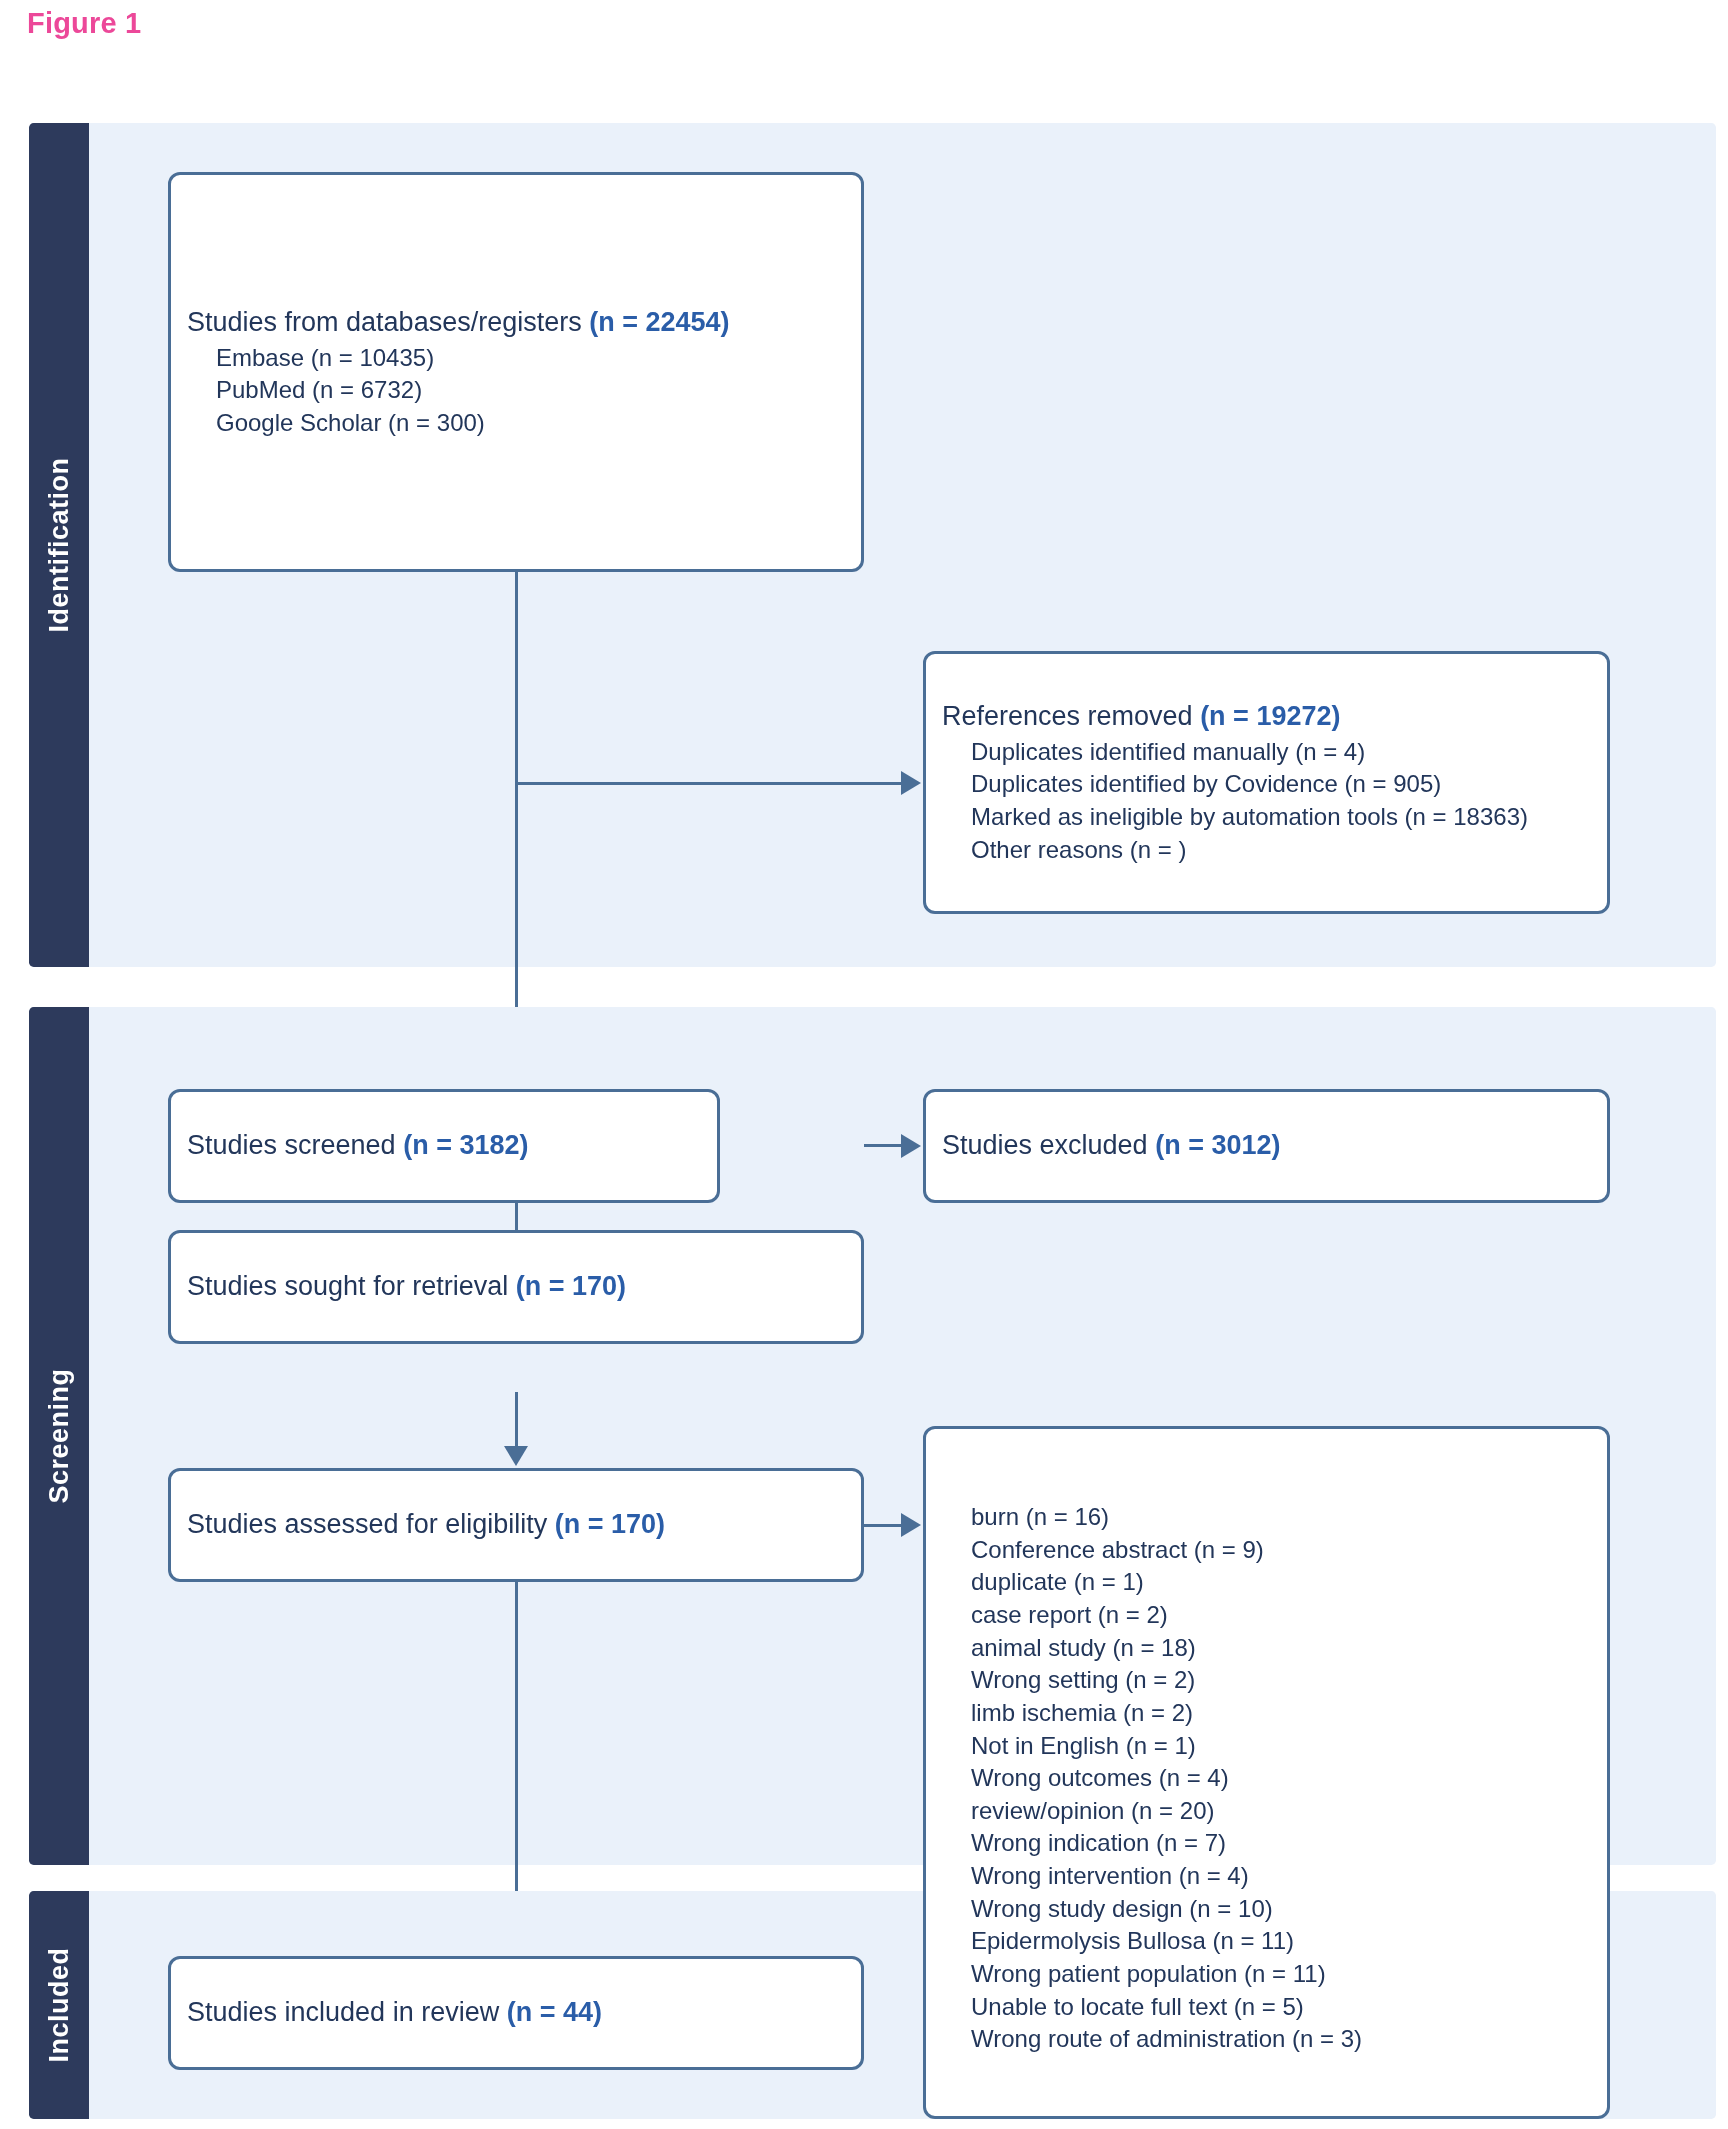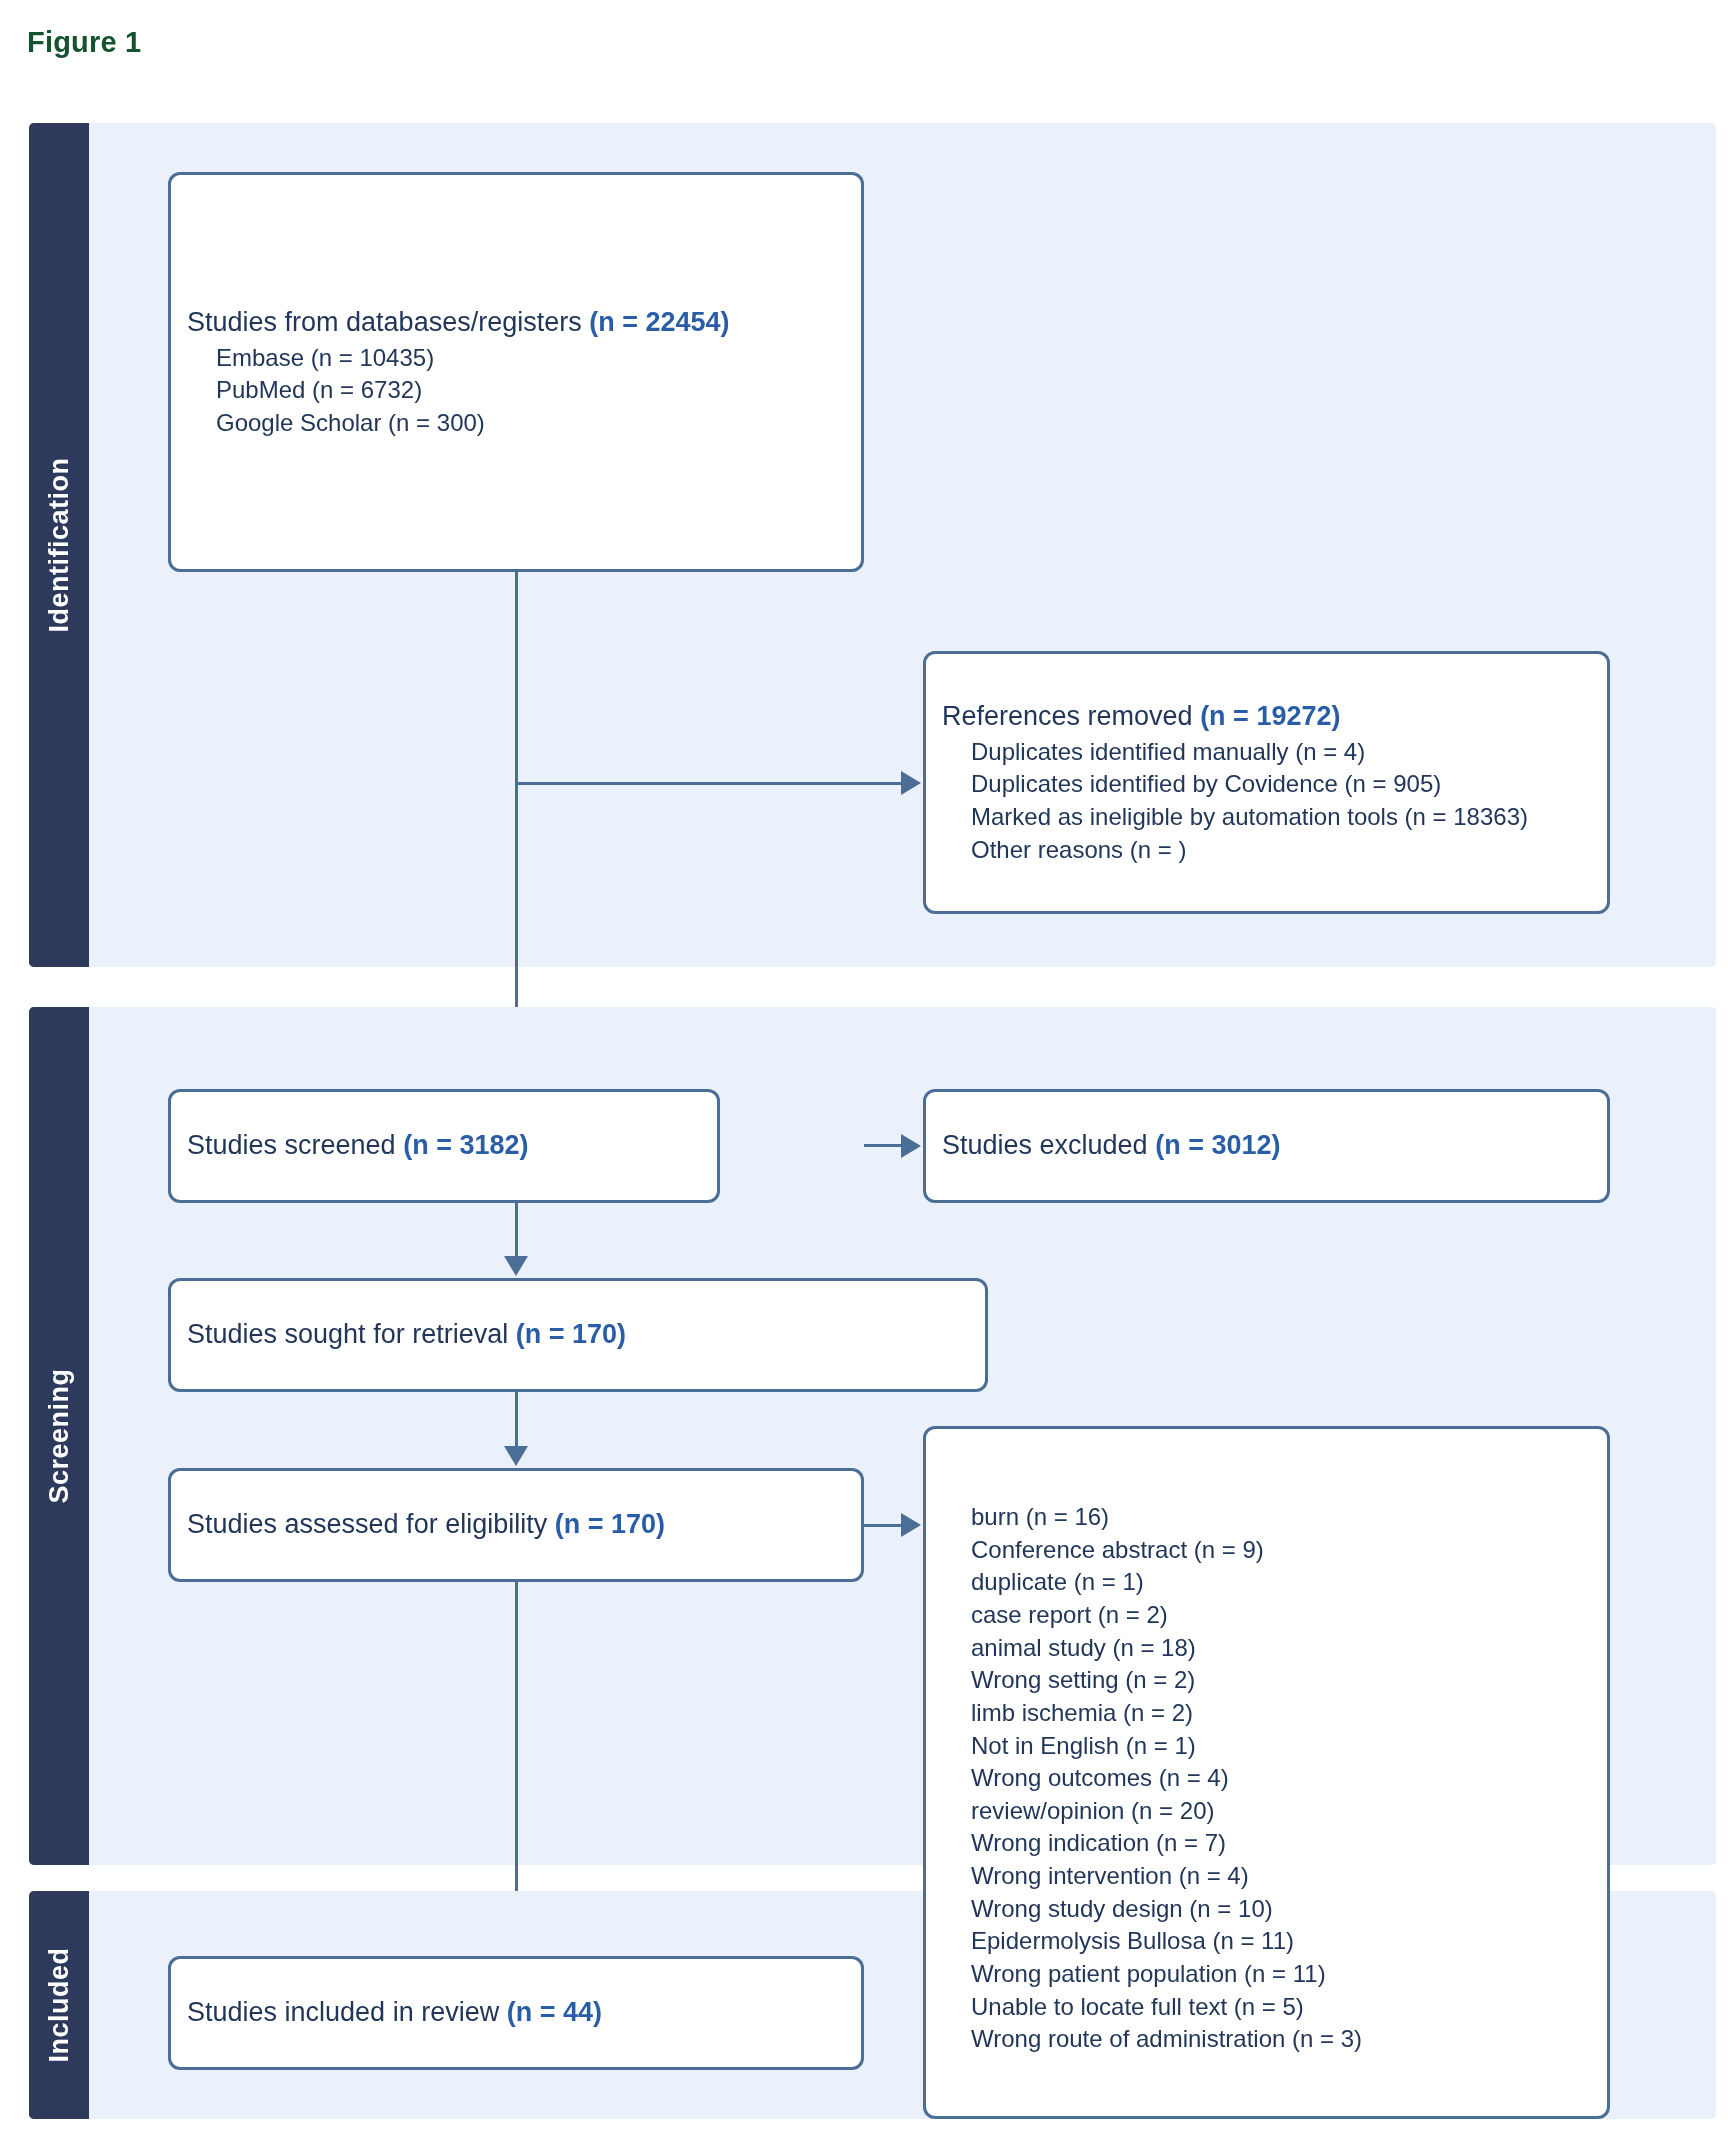"Figure 1" #figure-title { color: #14532d -> #ec4899; top: 26px -> 7px }
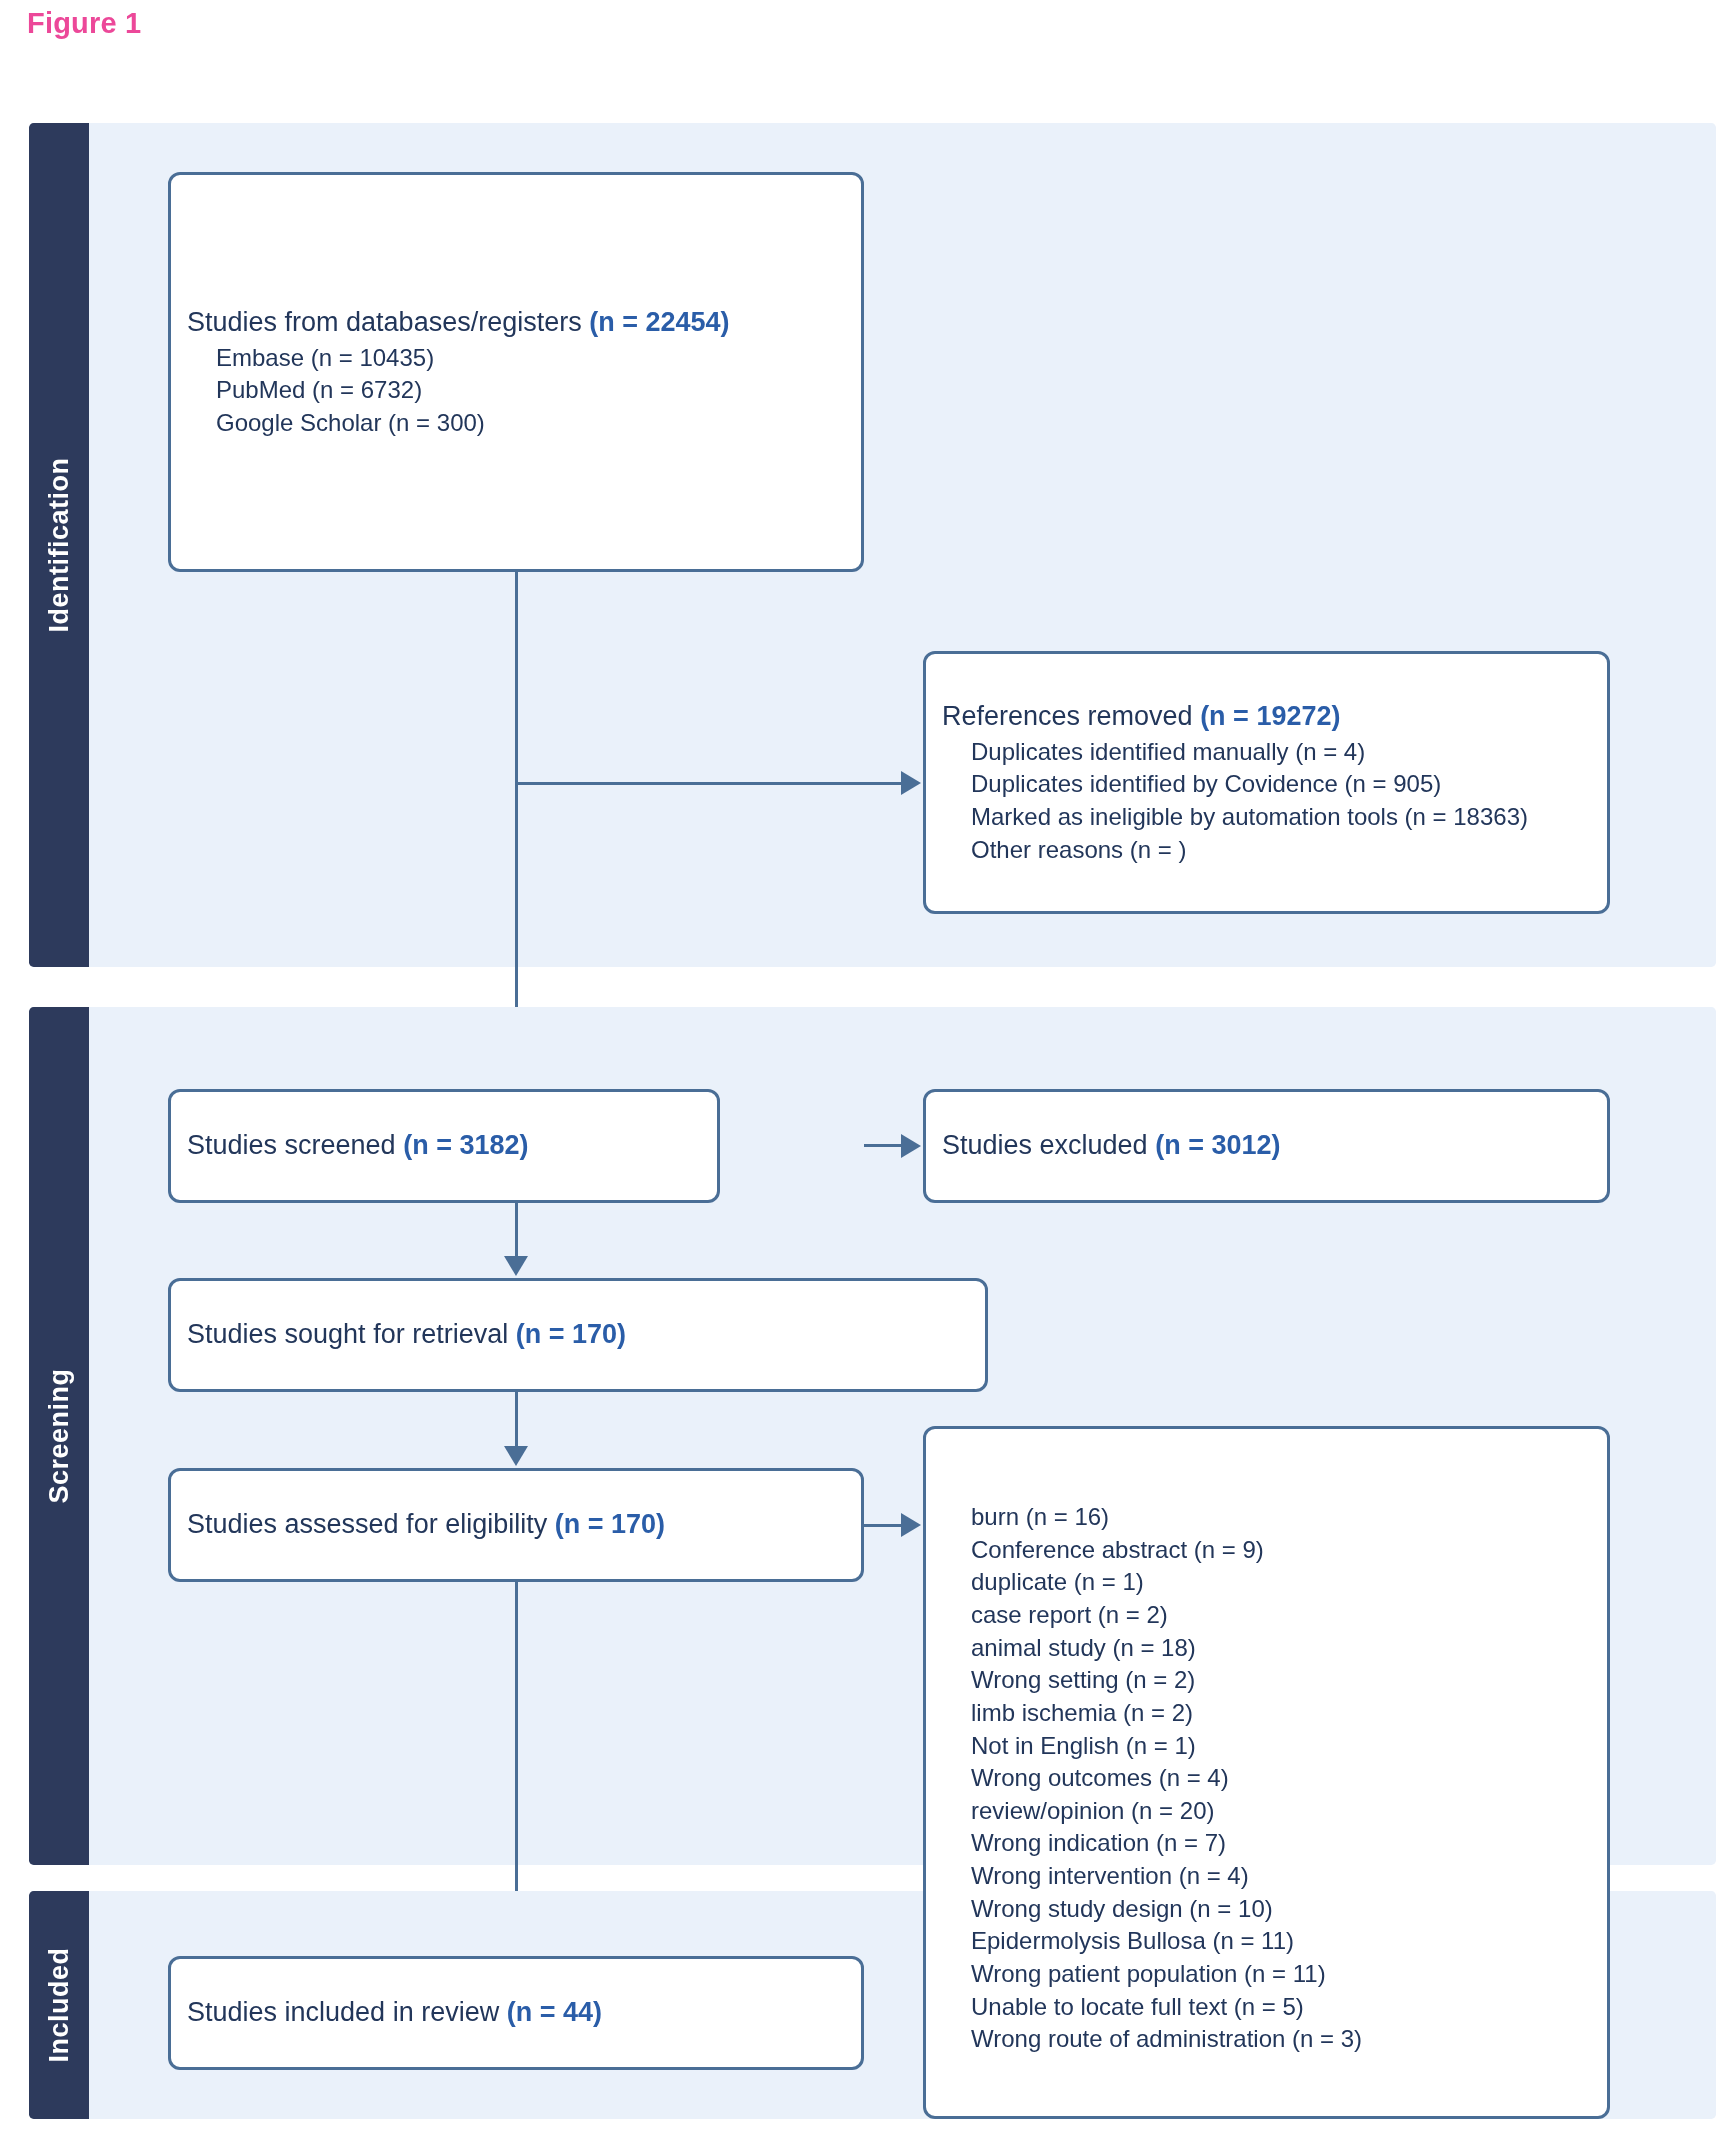"Studies sought for retrieval (n" div.flow-box { top: 1278px -> 1230px; width: 820px -> 696px }
